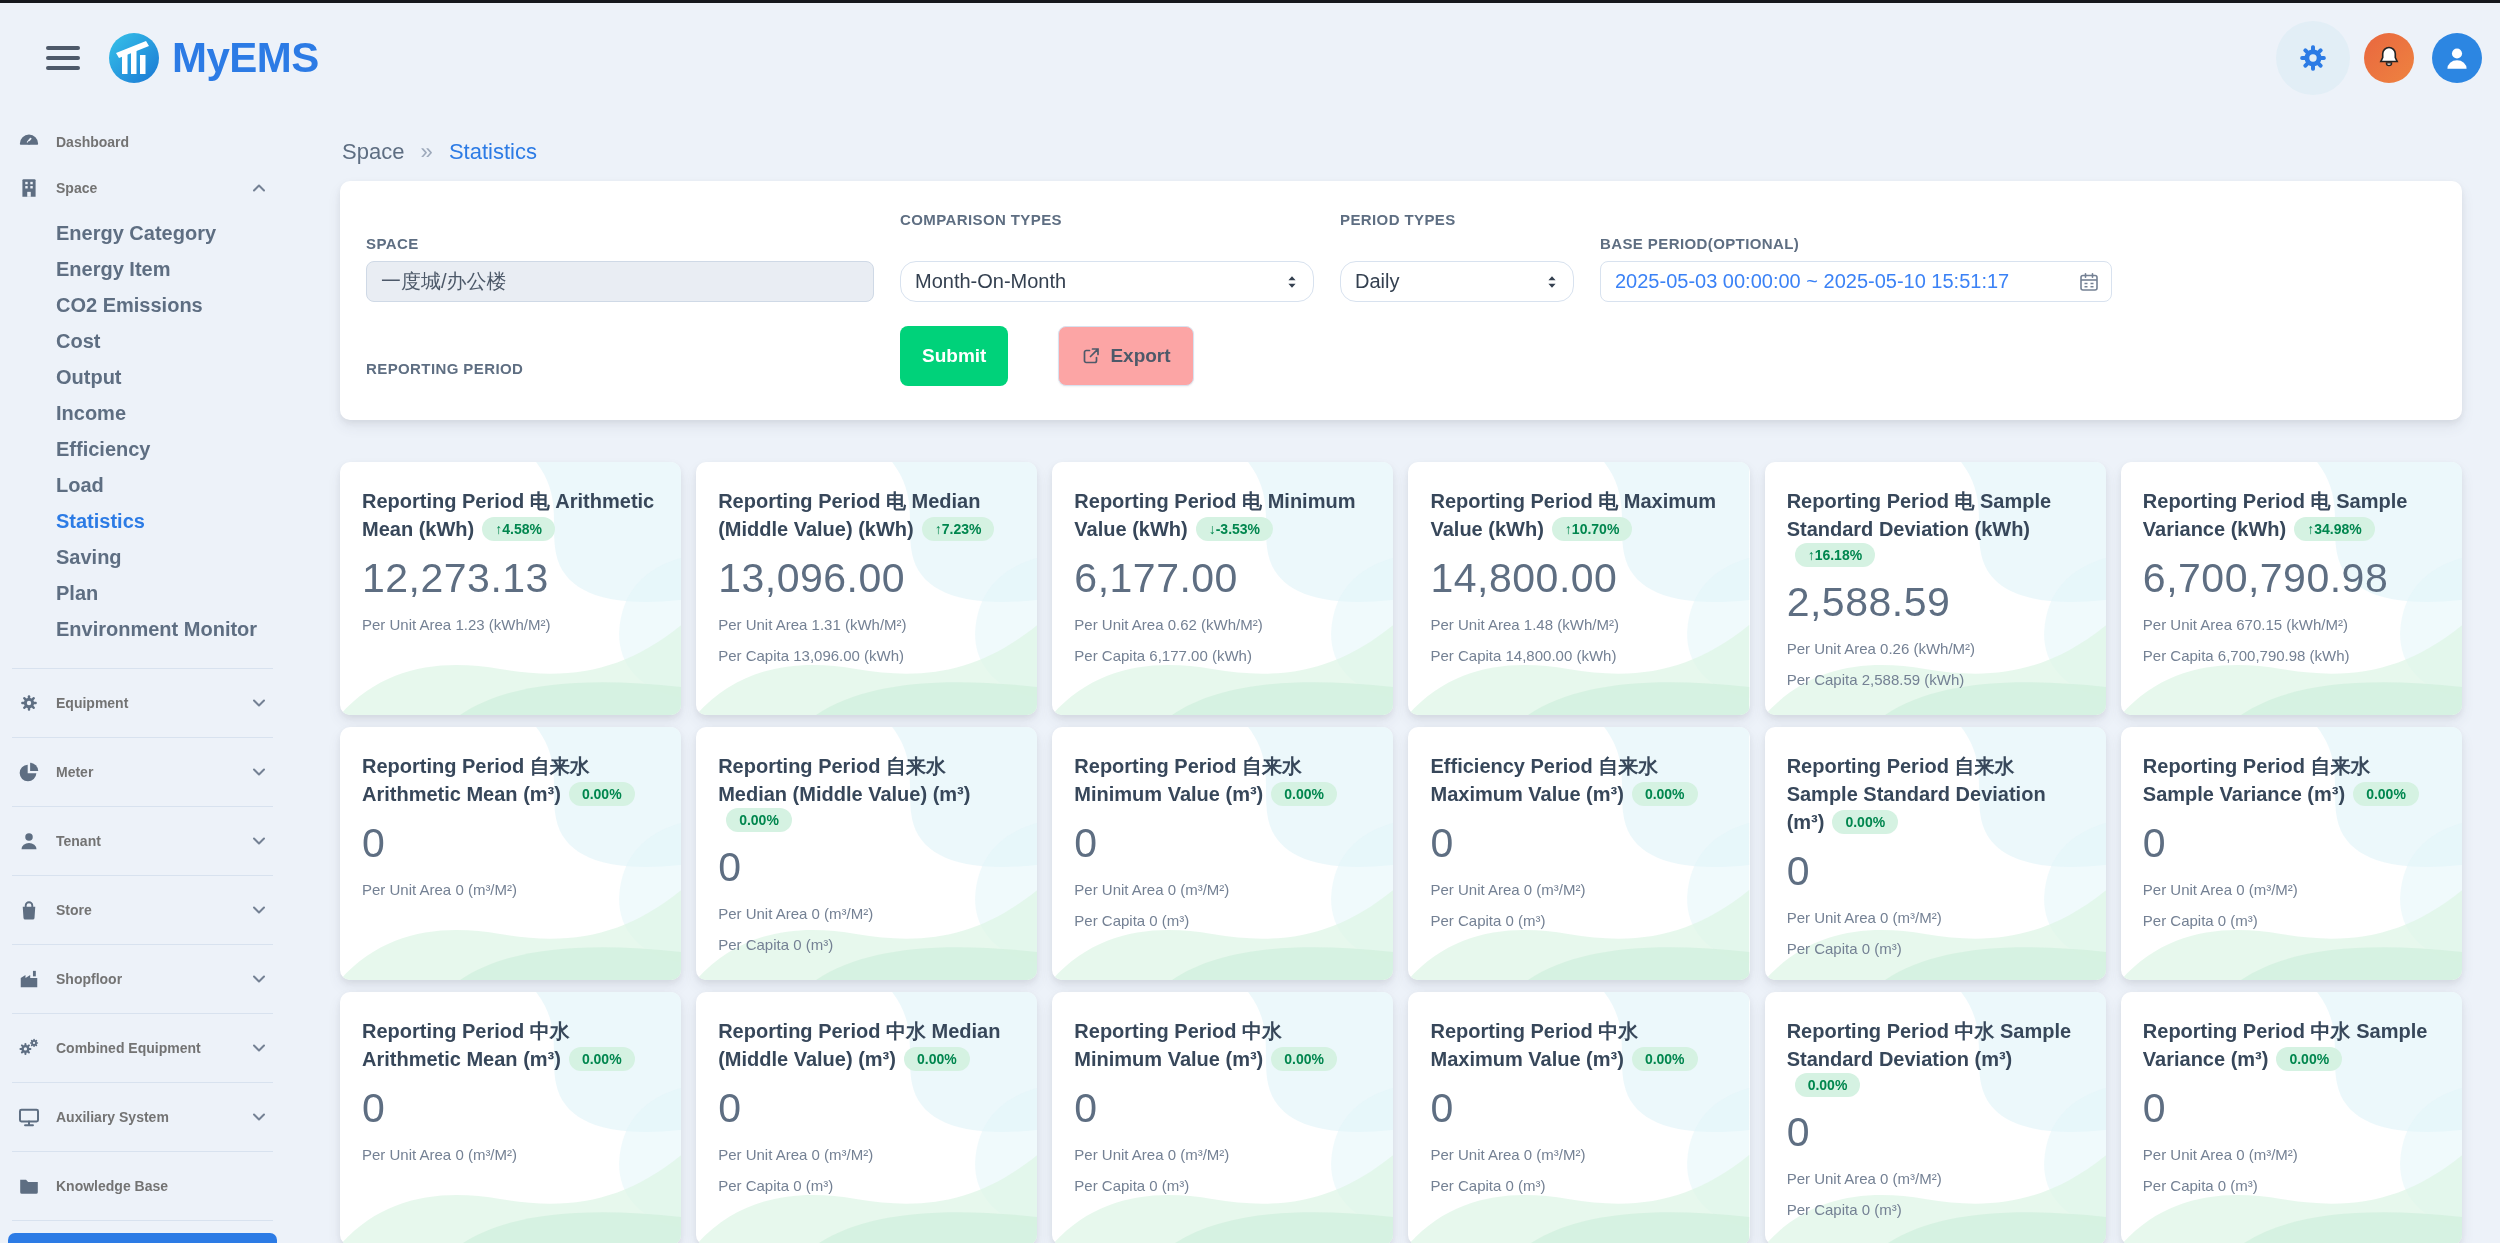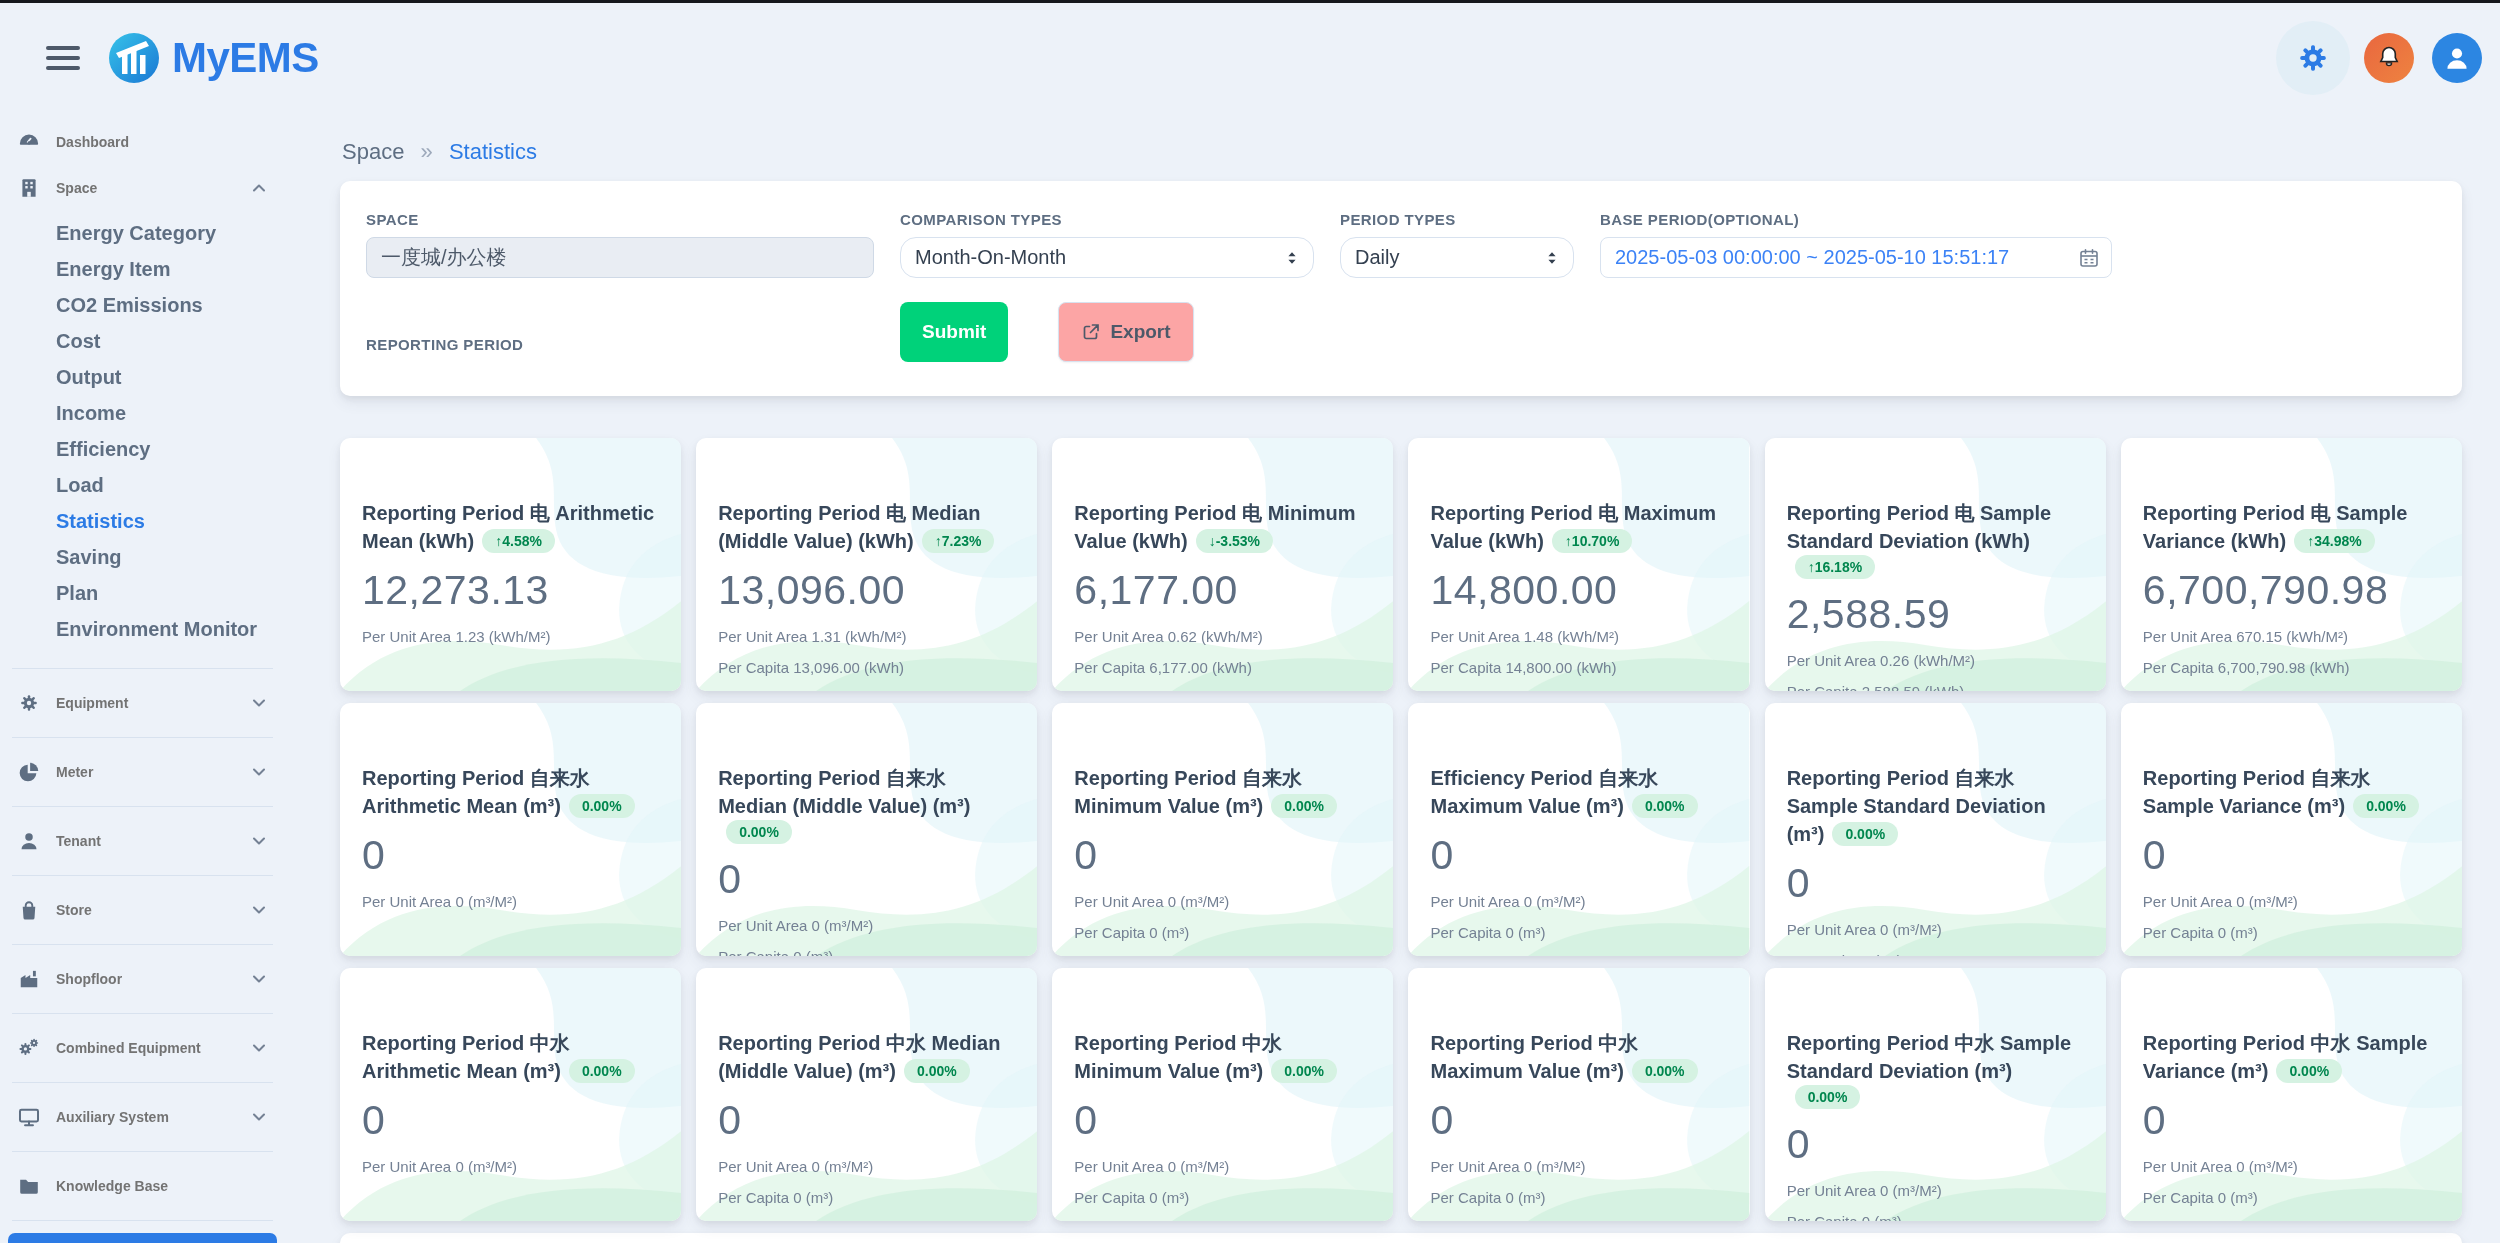"Month-On-Month" .select { margin-top: none -> 24px }
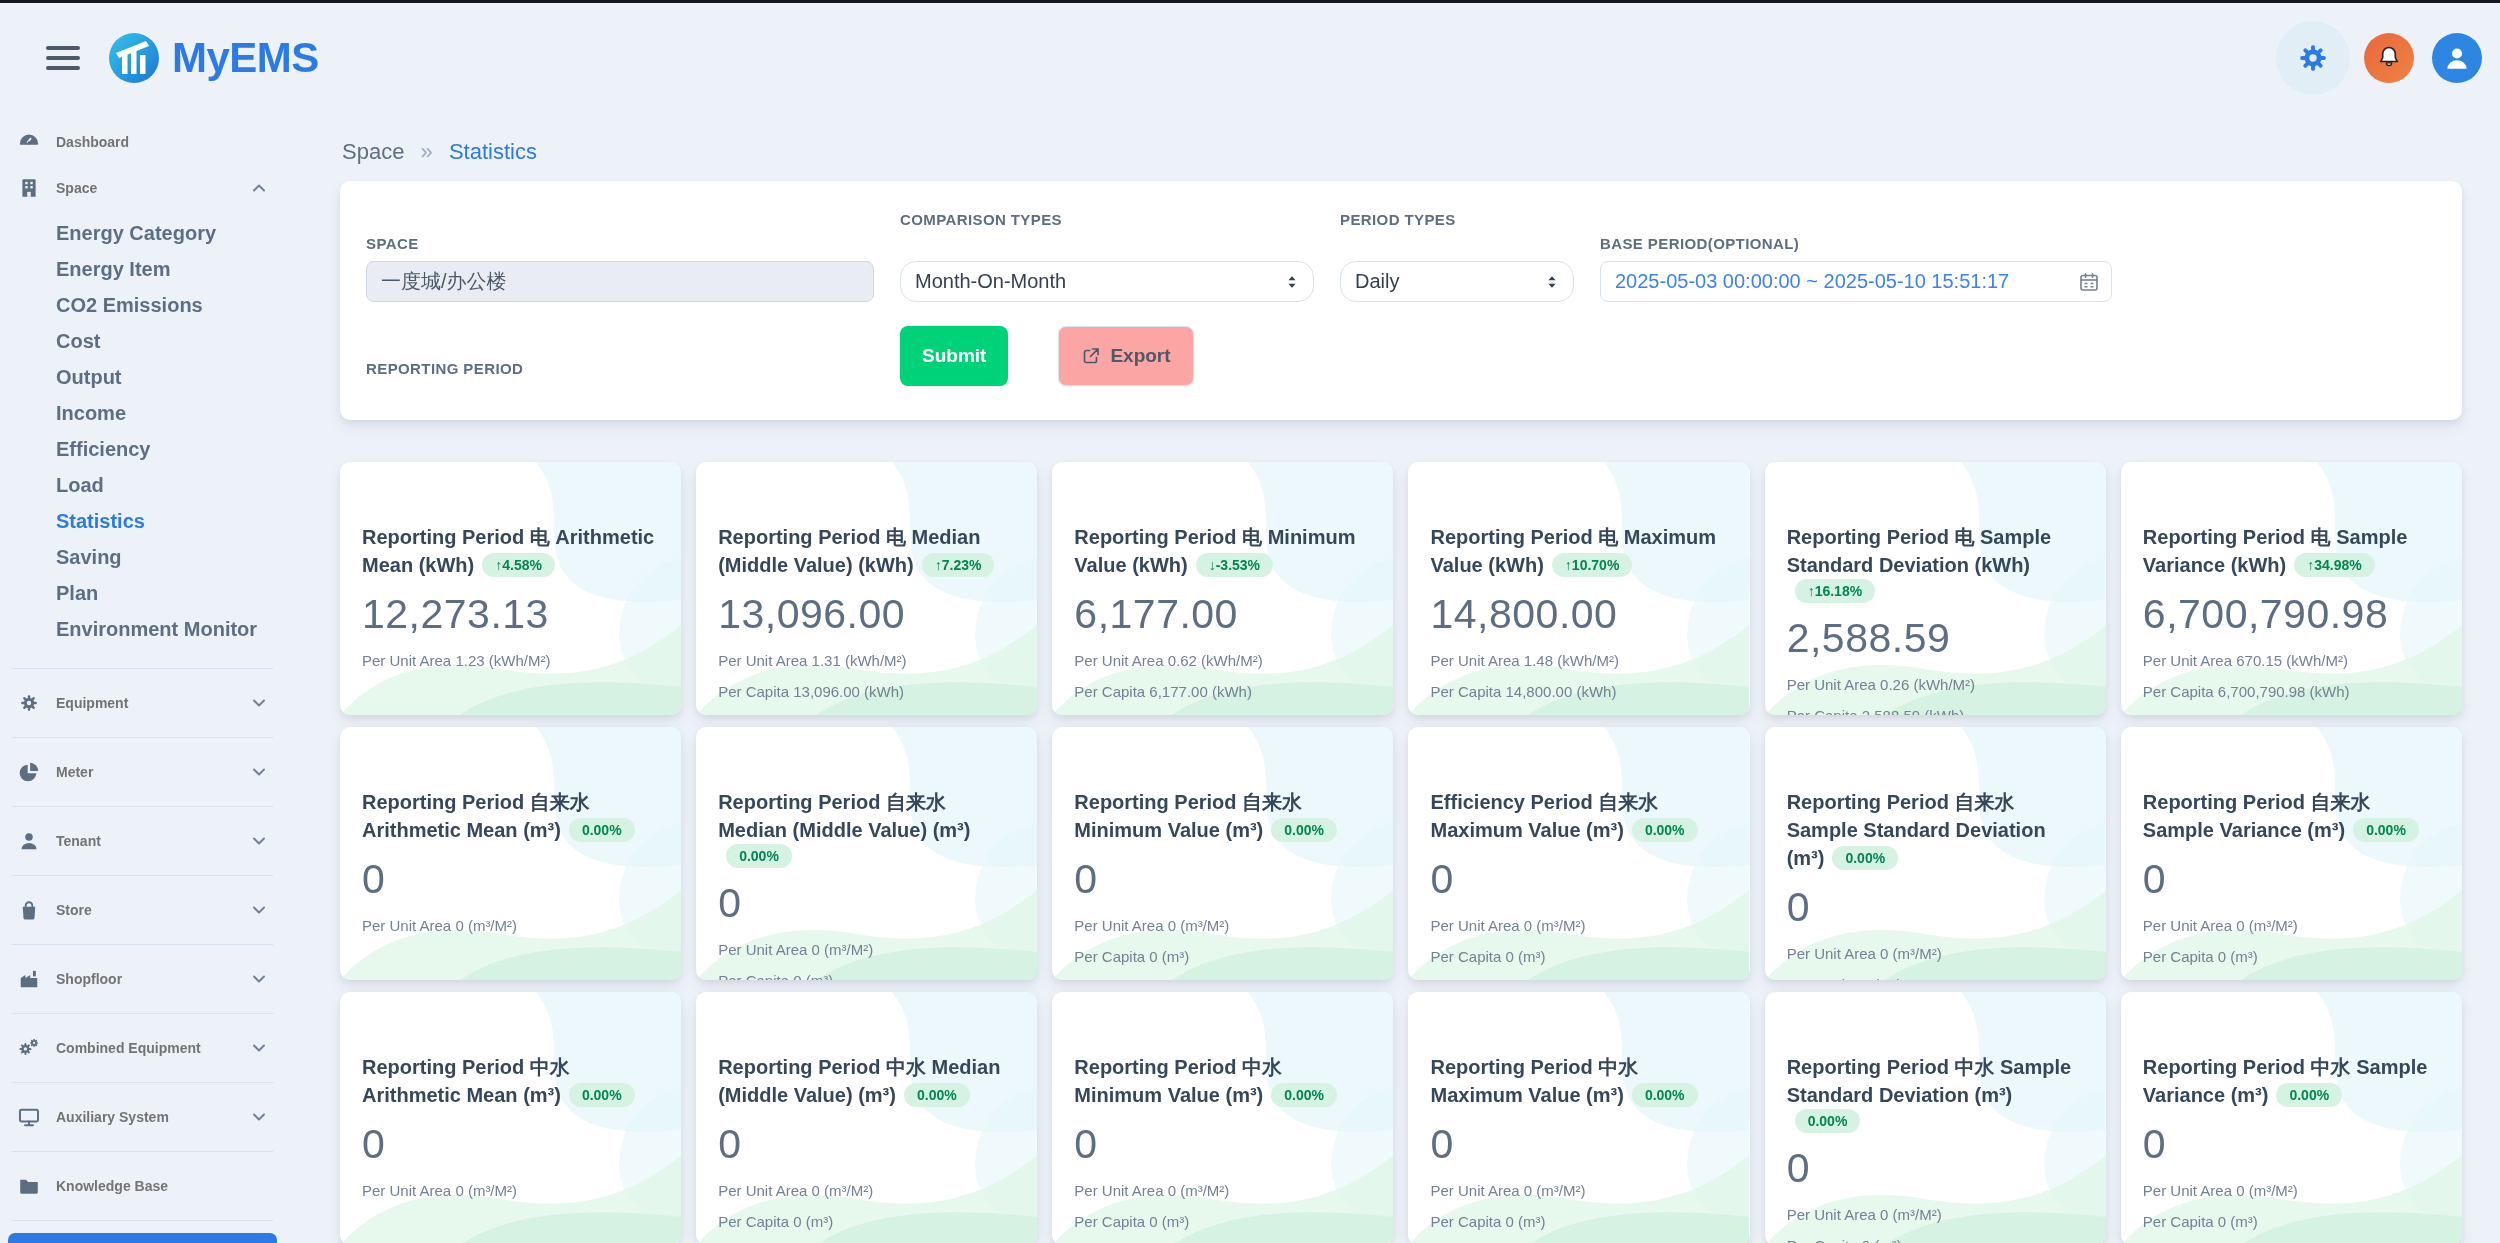"Reporting Period 电 Arithmetic Mean" .stat-card .content { margin-top: 36px -> none }
